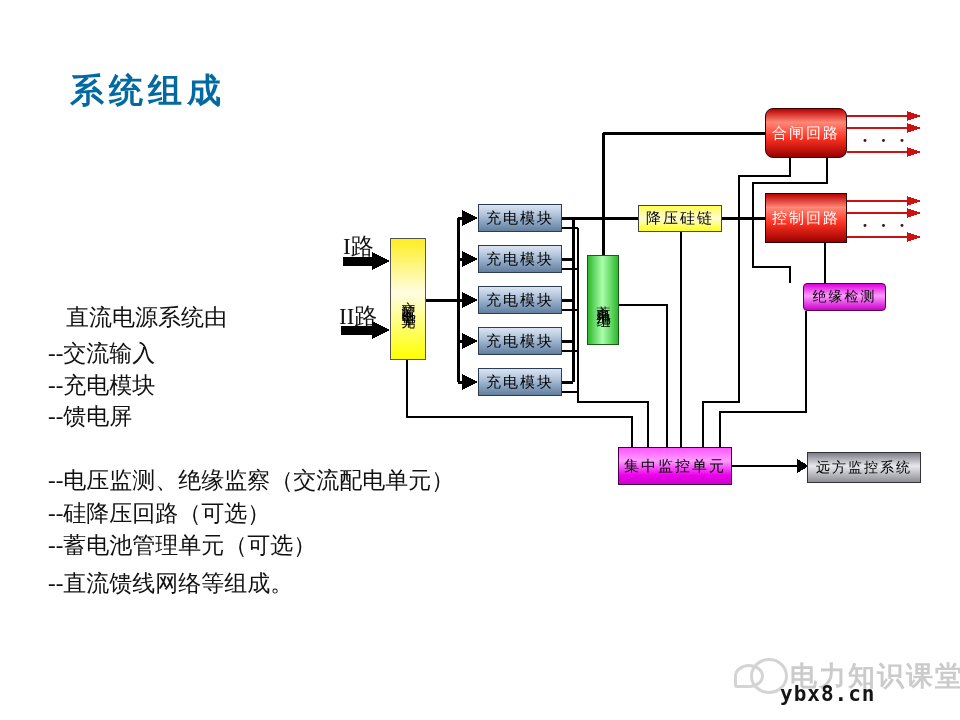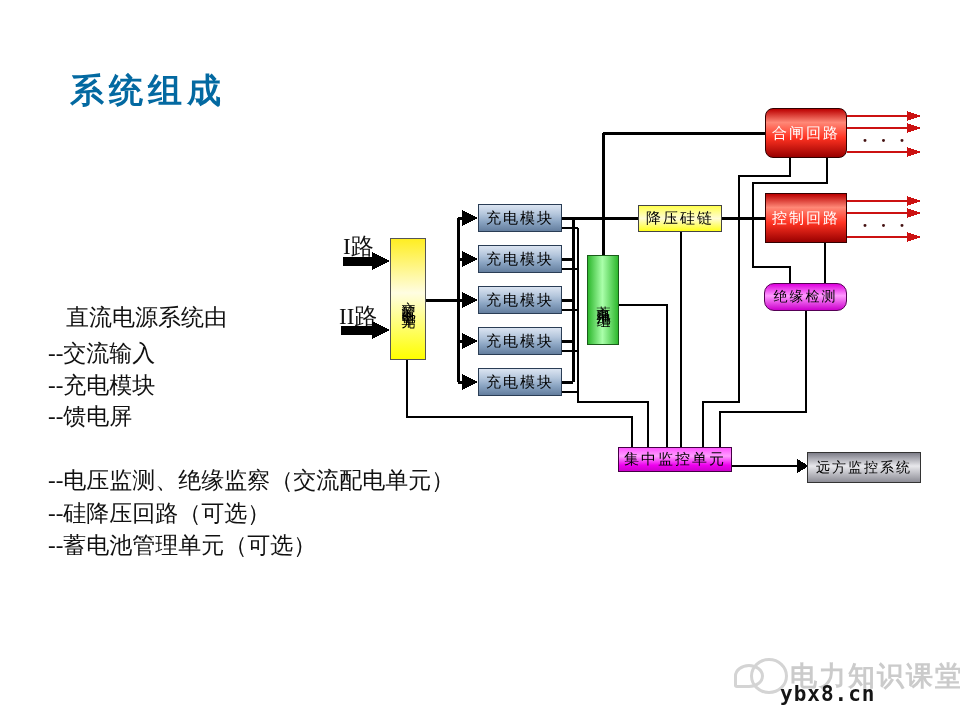"绝缘检测" .box-magenta { border-radius: 10px -> 4px; margin-left: none -> 39px }
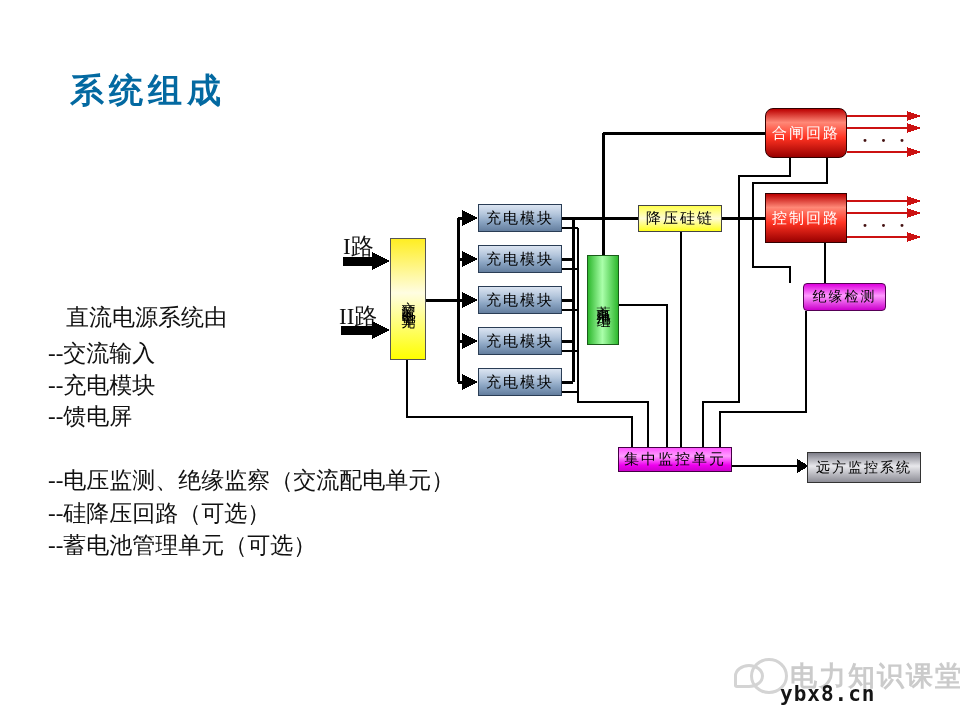"集中监控单元" div.dbox { height: 25px -> 38px }
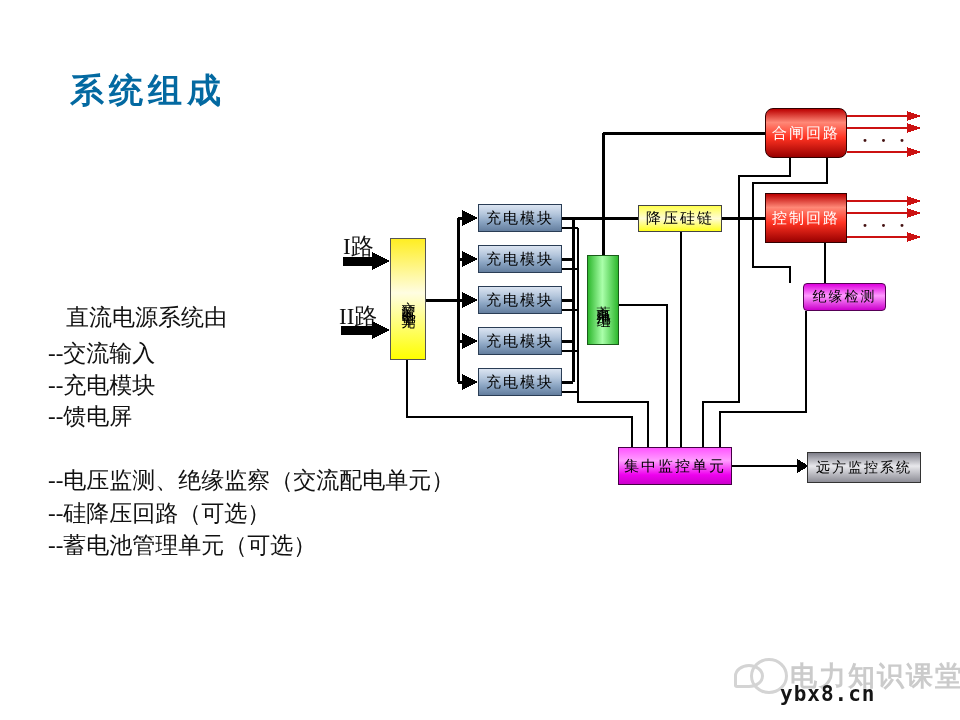"--直流馈线网络等组成。" div.abs { html: none -> <div>--直流馈线网络等组成。</div> }
